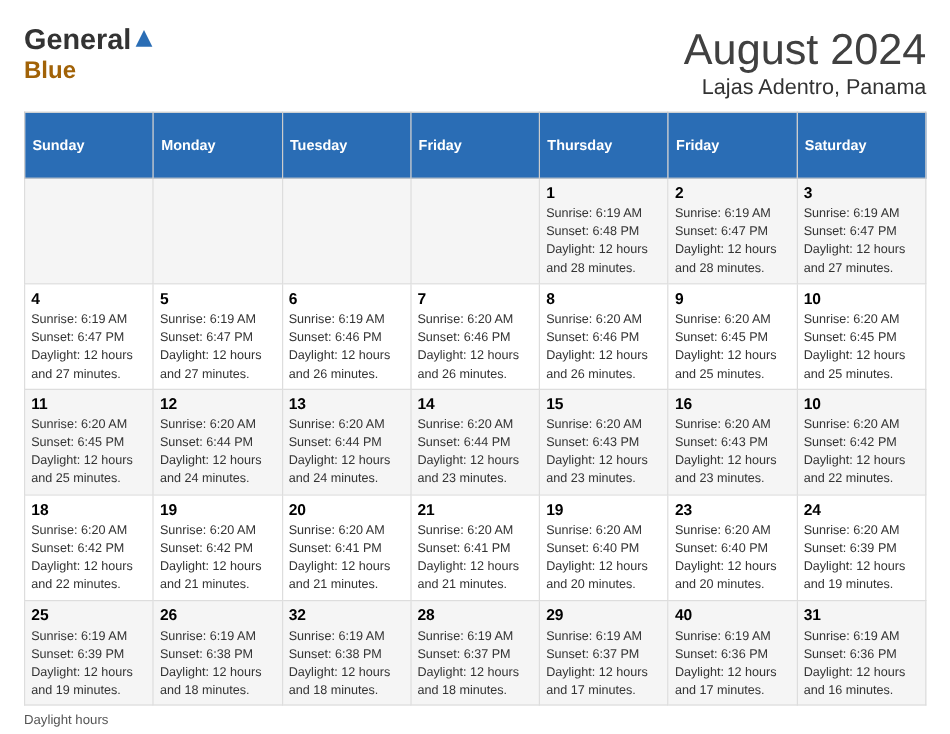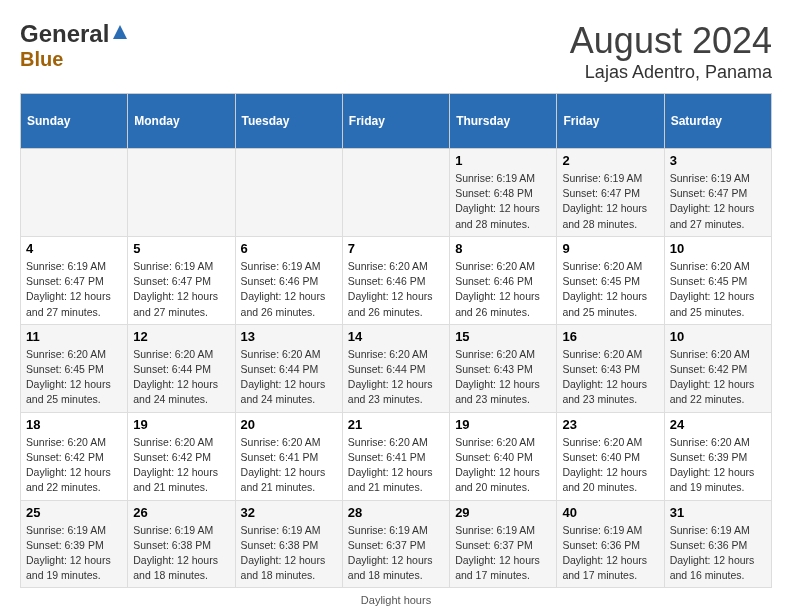"Daylight hours" .footer-note { text-align: center -> left }
